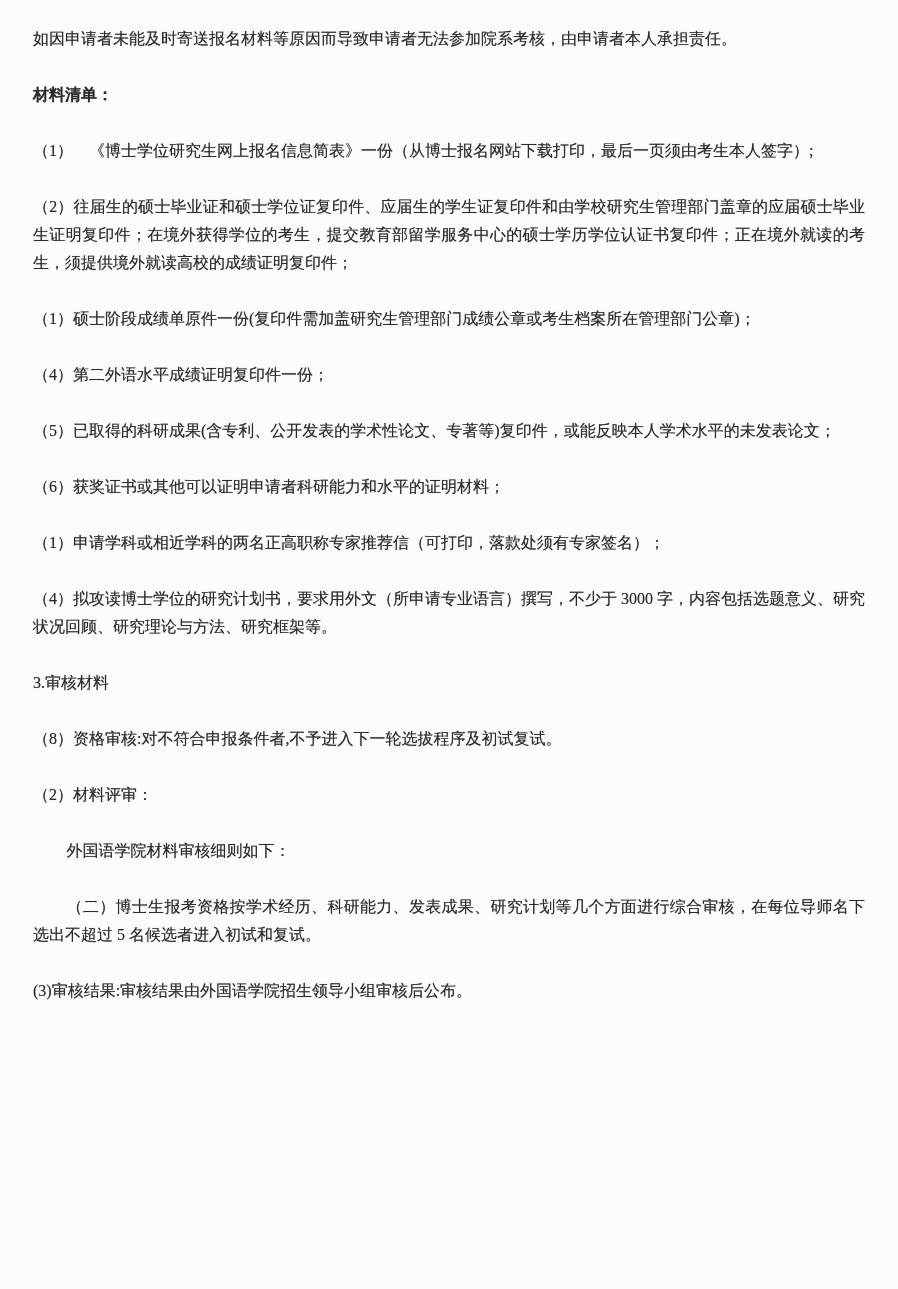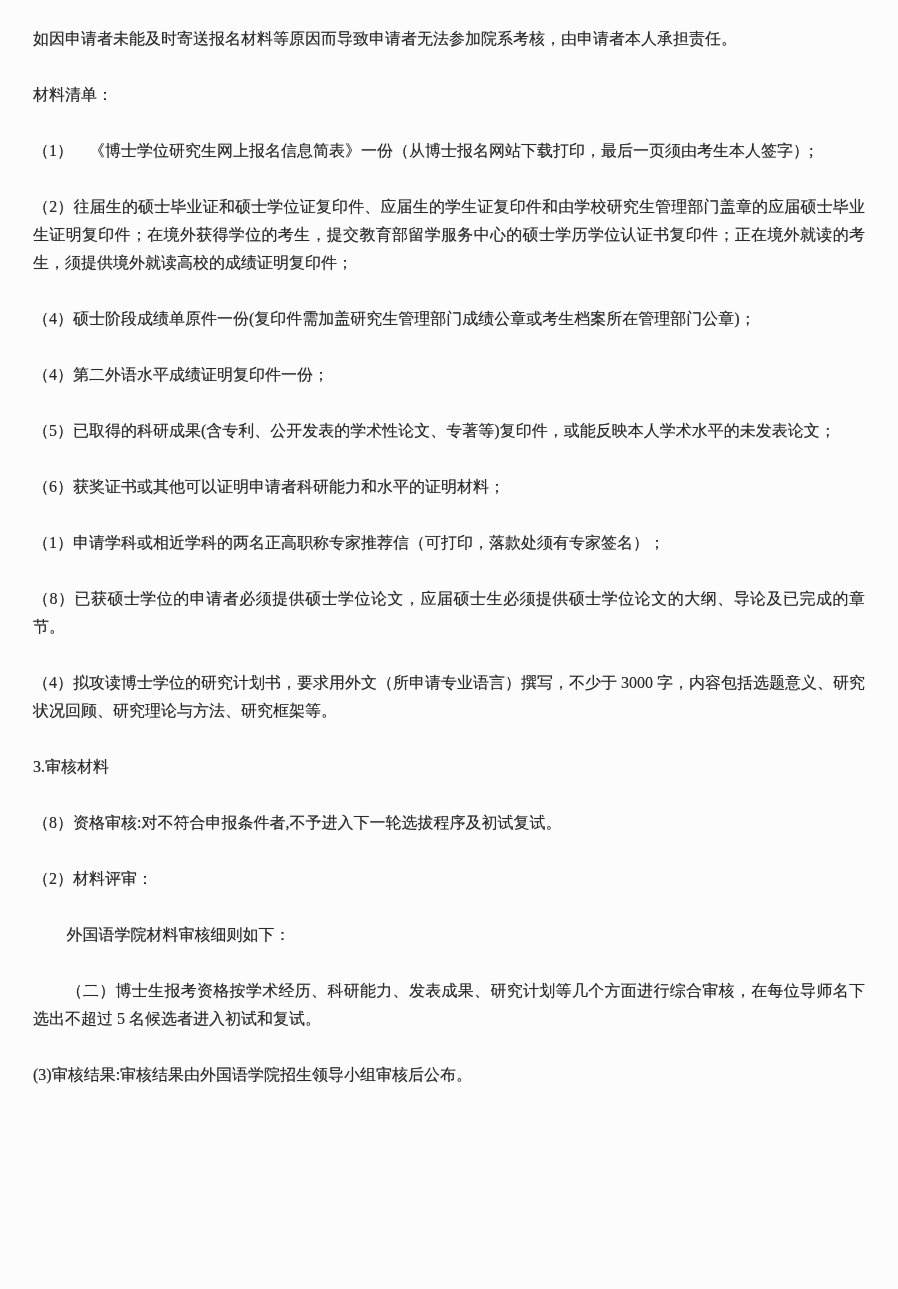"材料清单：" .heading-bold { font-weight: normal -> bold }
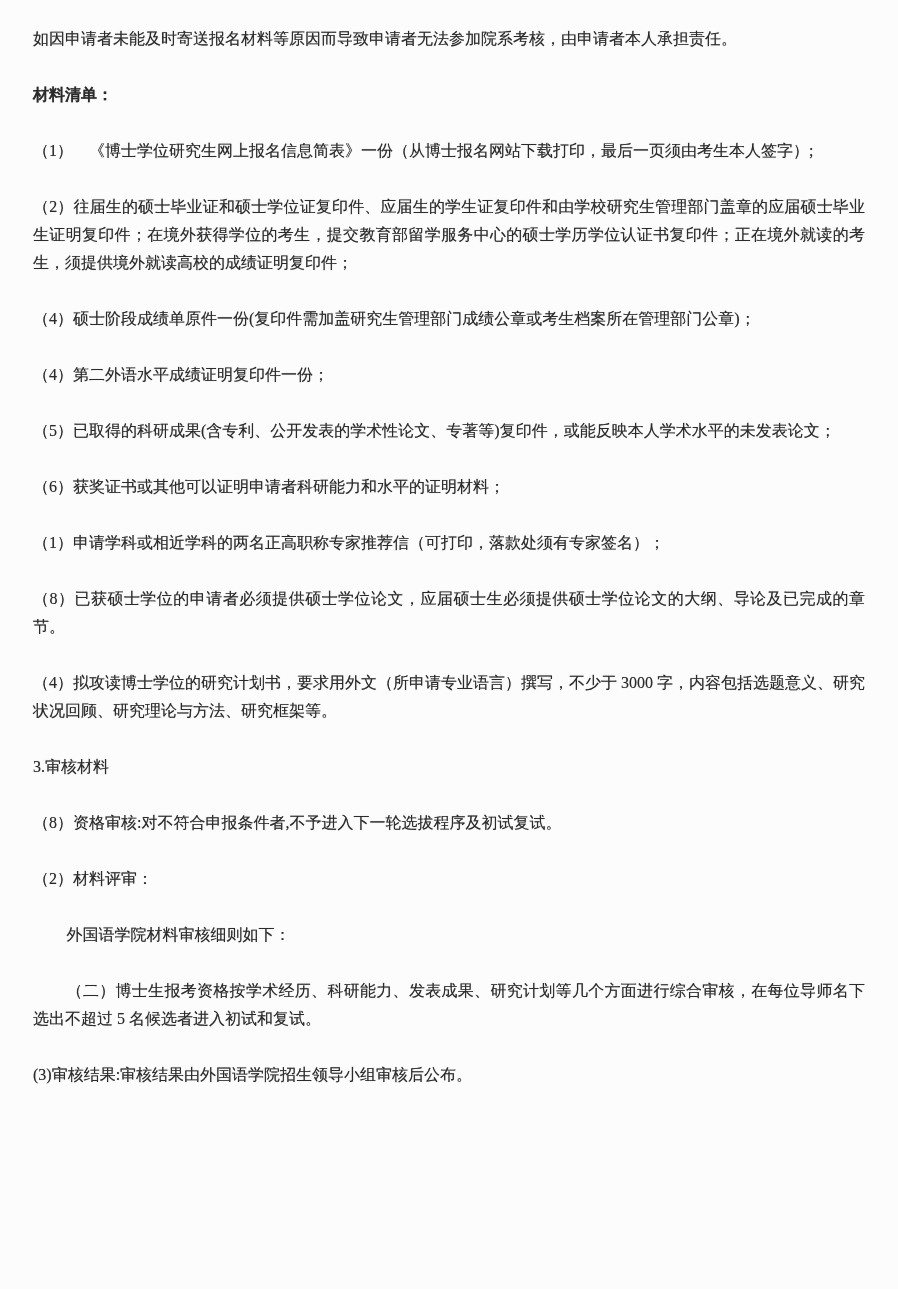"（4）硕士阶段成绩单原件一份(复印件需加盖研究生管理部门成绩公章或考生档案所在管" p { text: 4 -> 1 }
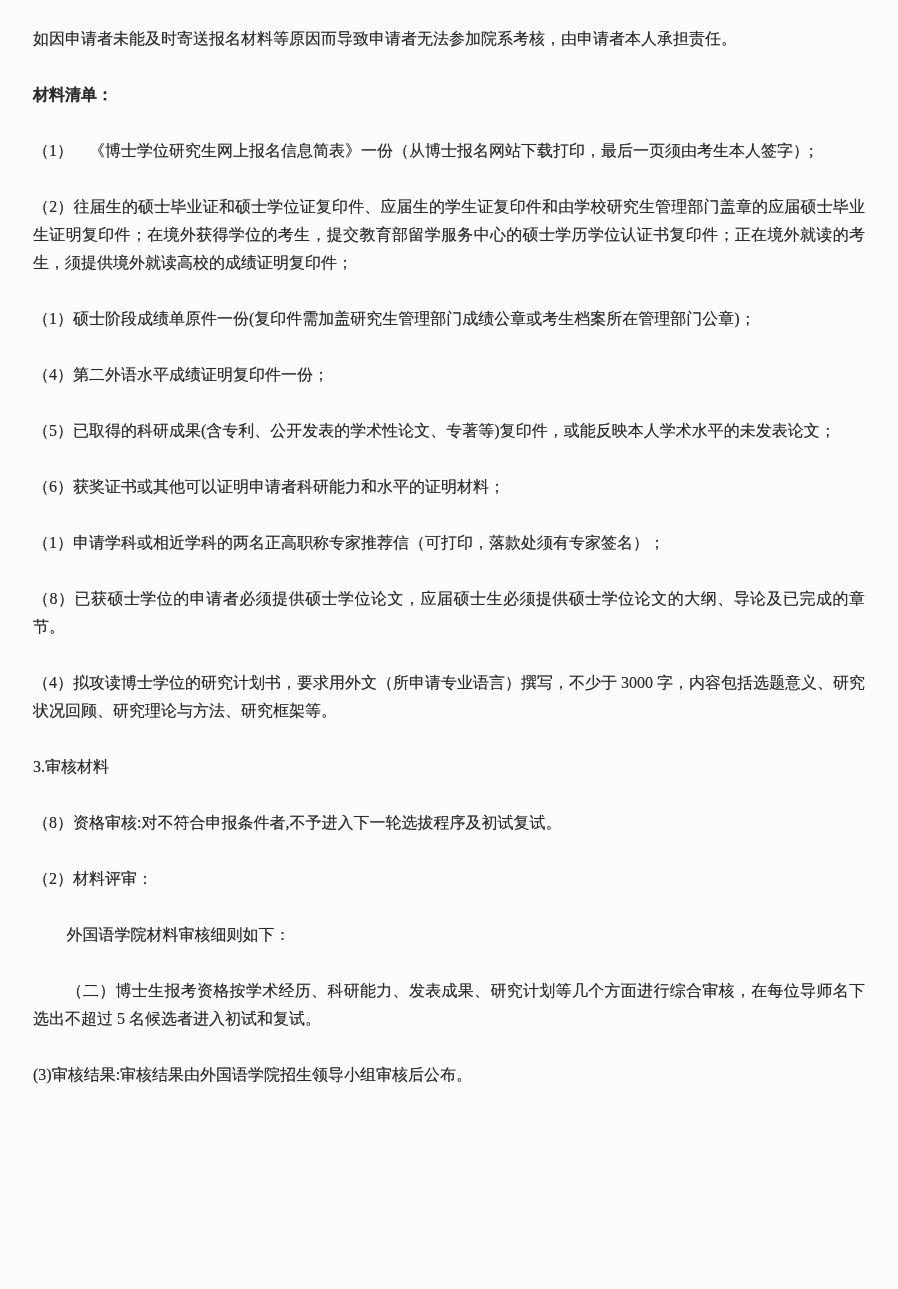"（8）已获硕士学位的申请者必须提供硕士学位论文，应届硕士生必须提供硕士学位论文的" p { html: <p>（8）已获硕士学位的申请者必须提供硕士学位论文，应届硕士生必须提供硕士学位论文的大纲、导论及已完成的章节。</p> -> none }
